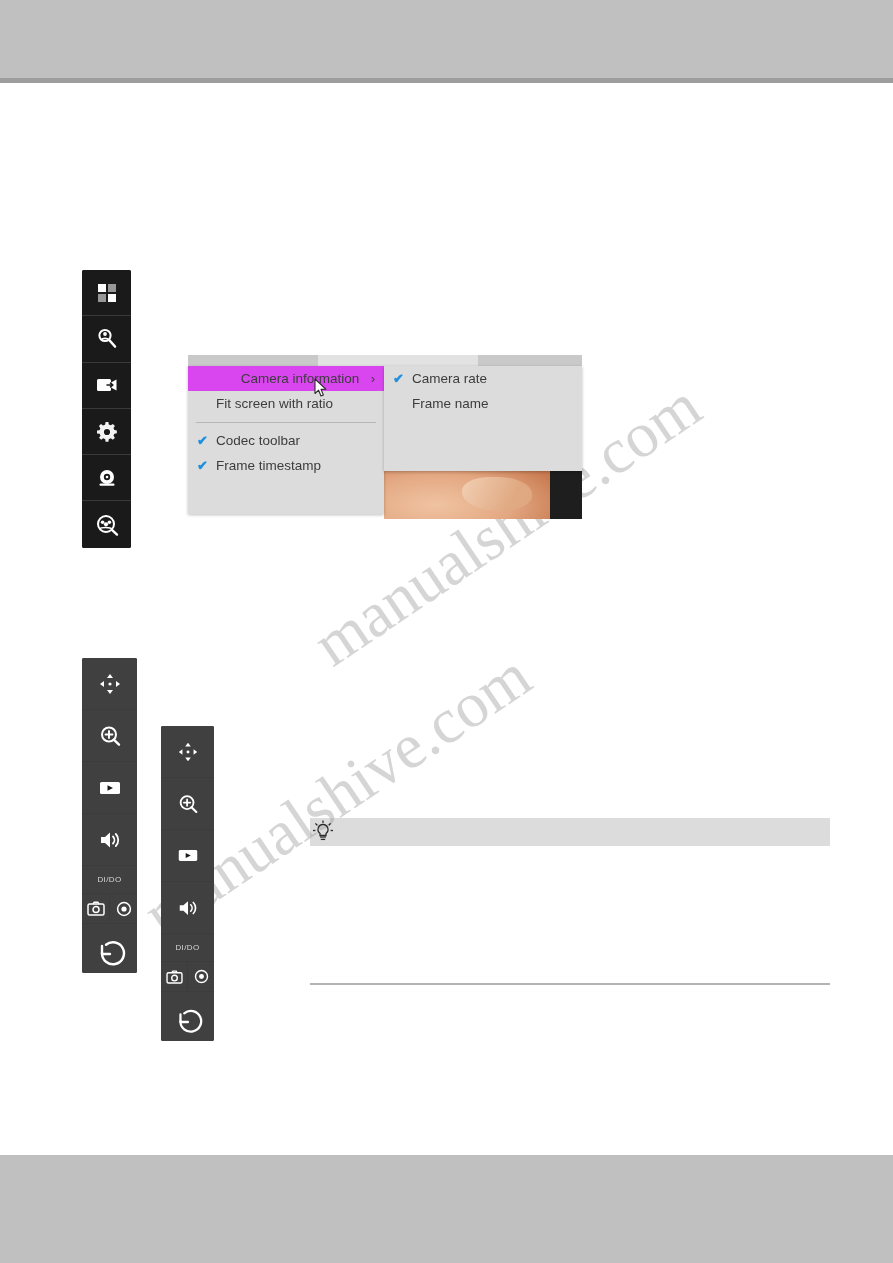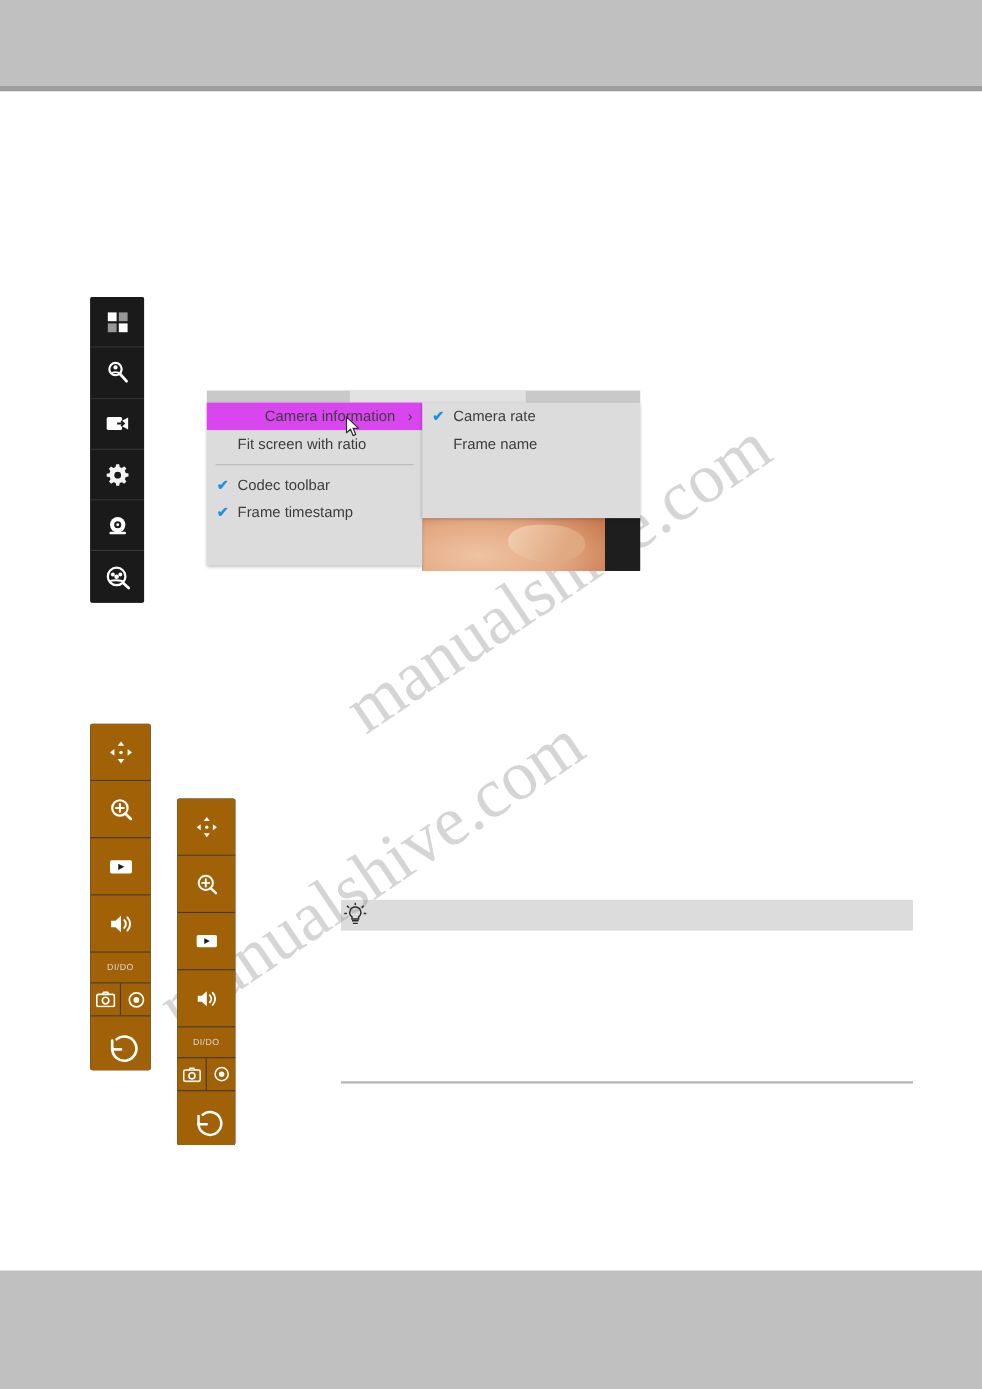"DI/DO" .ptz-cell { background: #a16207 -> #404040 }
